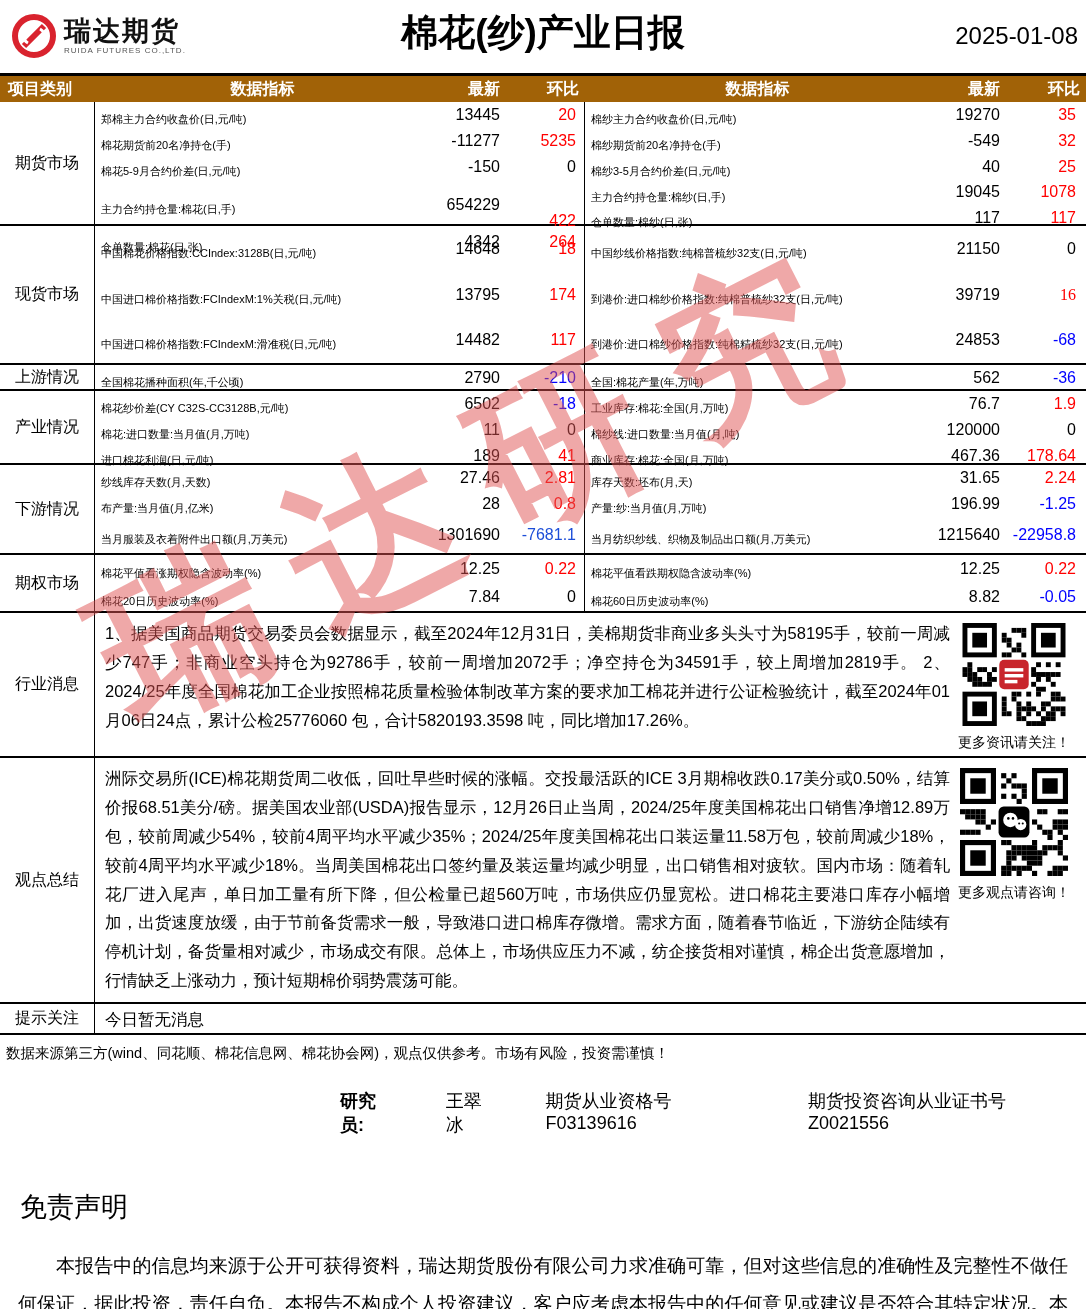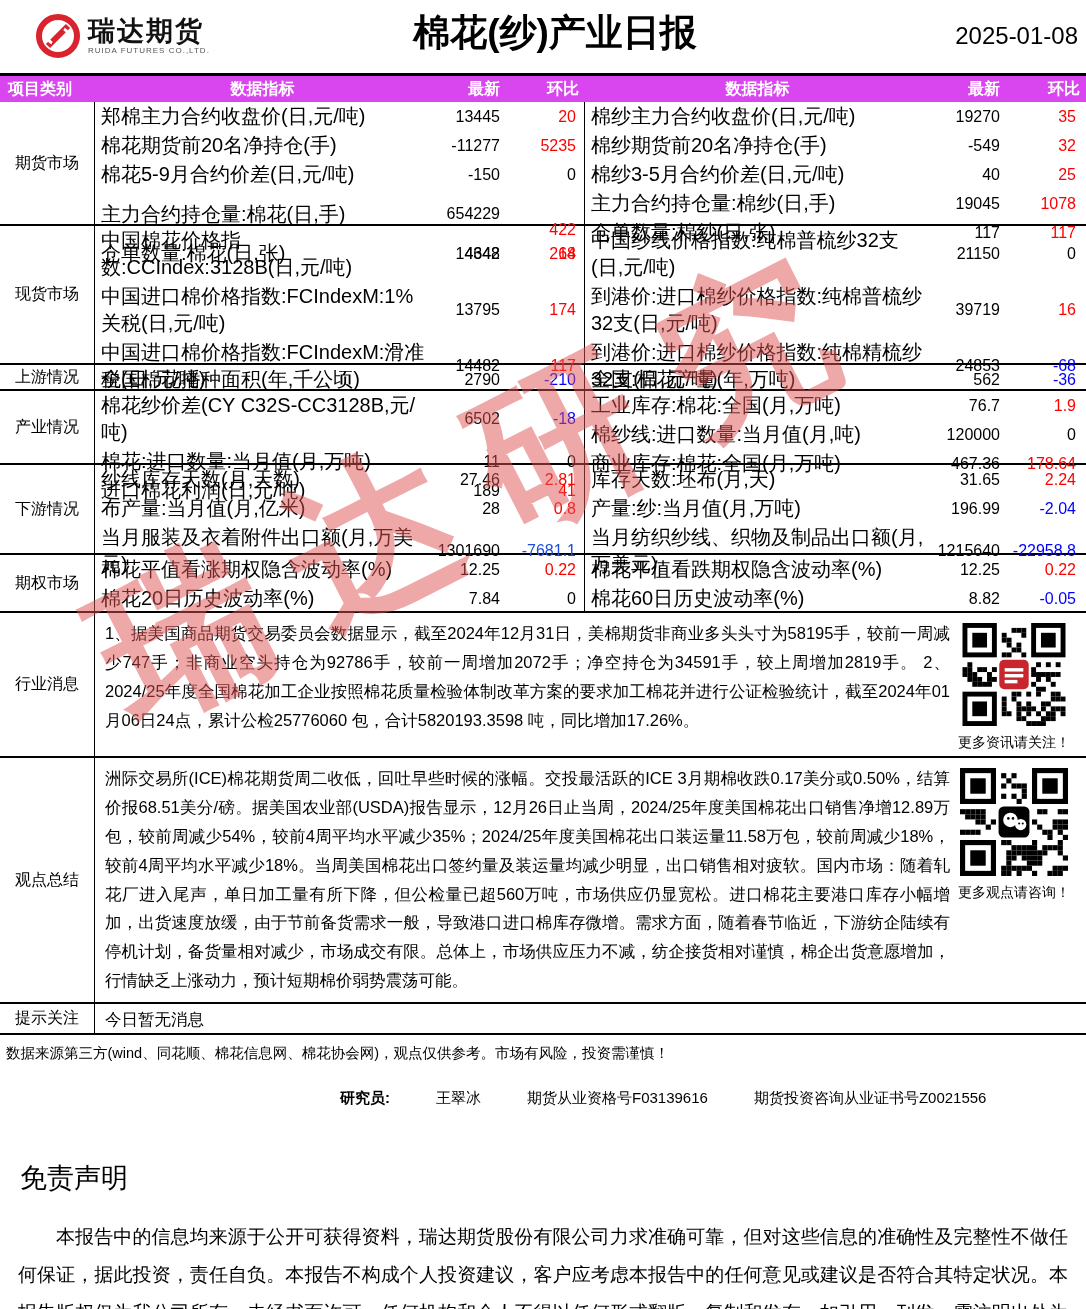"瑞达期货" .hdr { margin-left: 24px -> none }
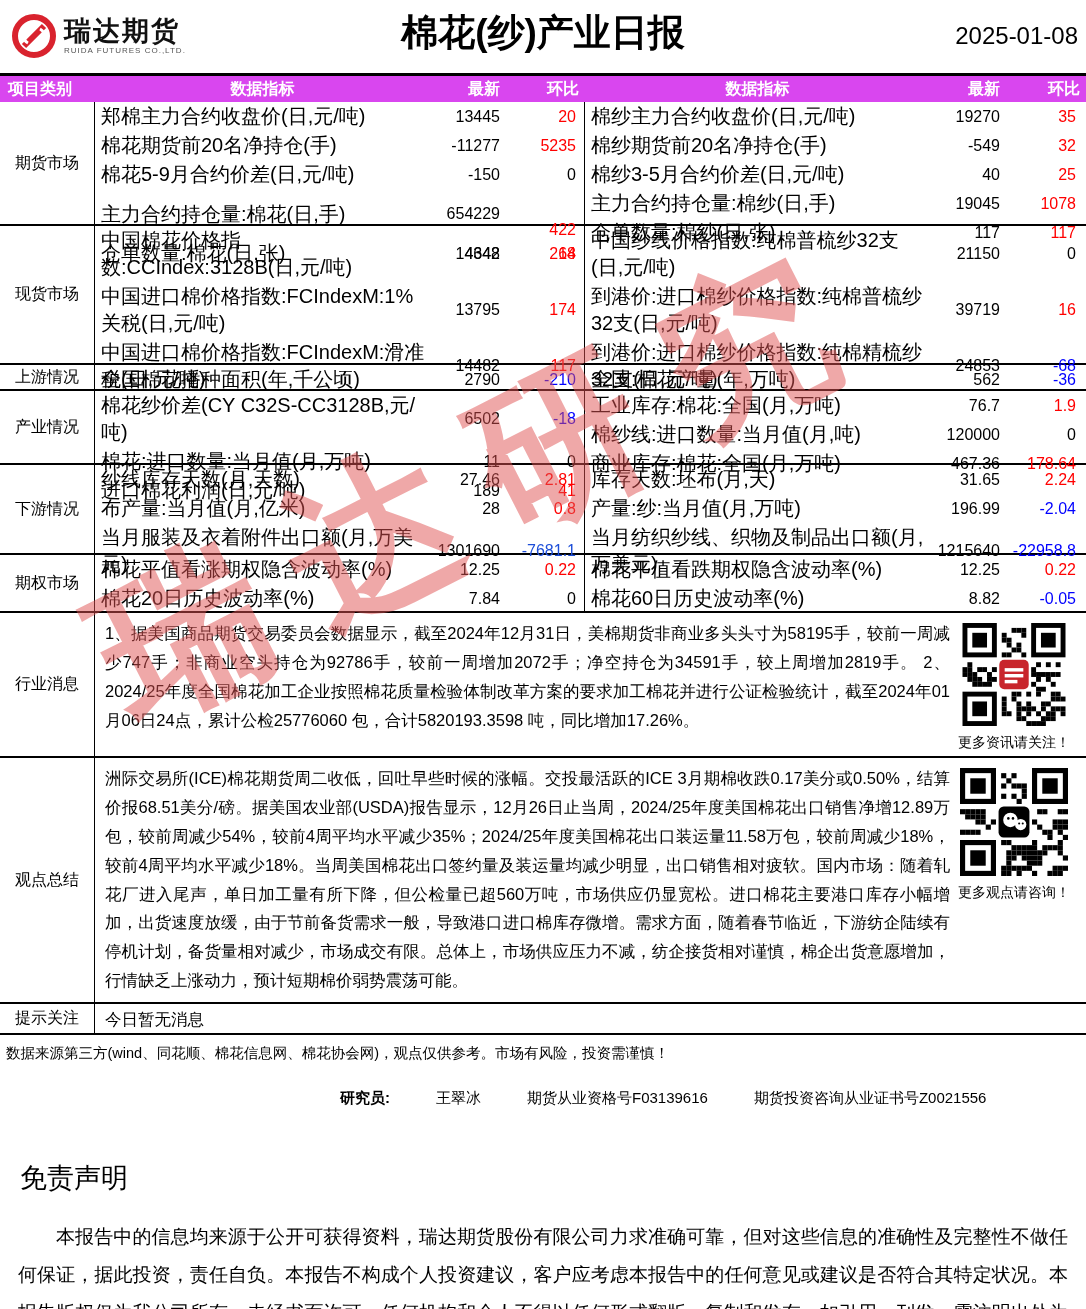"项目类别" .thead { background: #d946ef -> #a16207 }
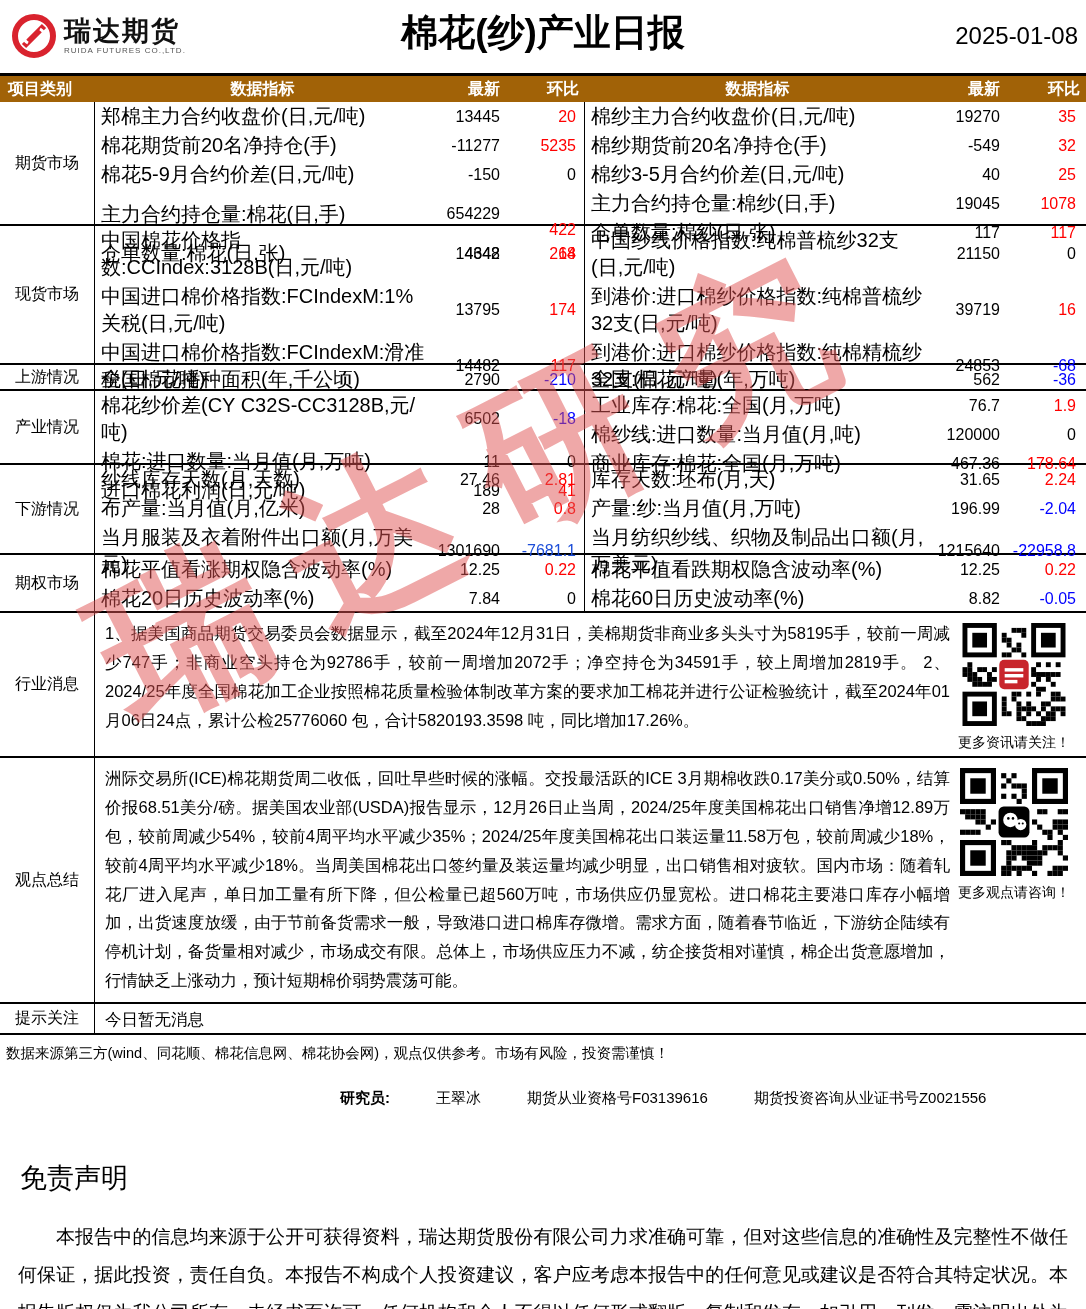"郑棉主力合约收盘价(日,元/吨)" .ind { font-size: 20px -> 11px; padding: 1px 2px 1px 6px -> 10px 2px 1px 6px }
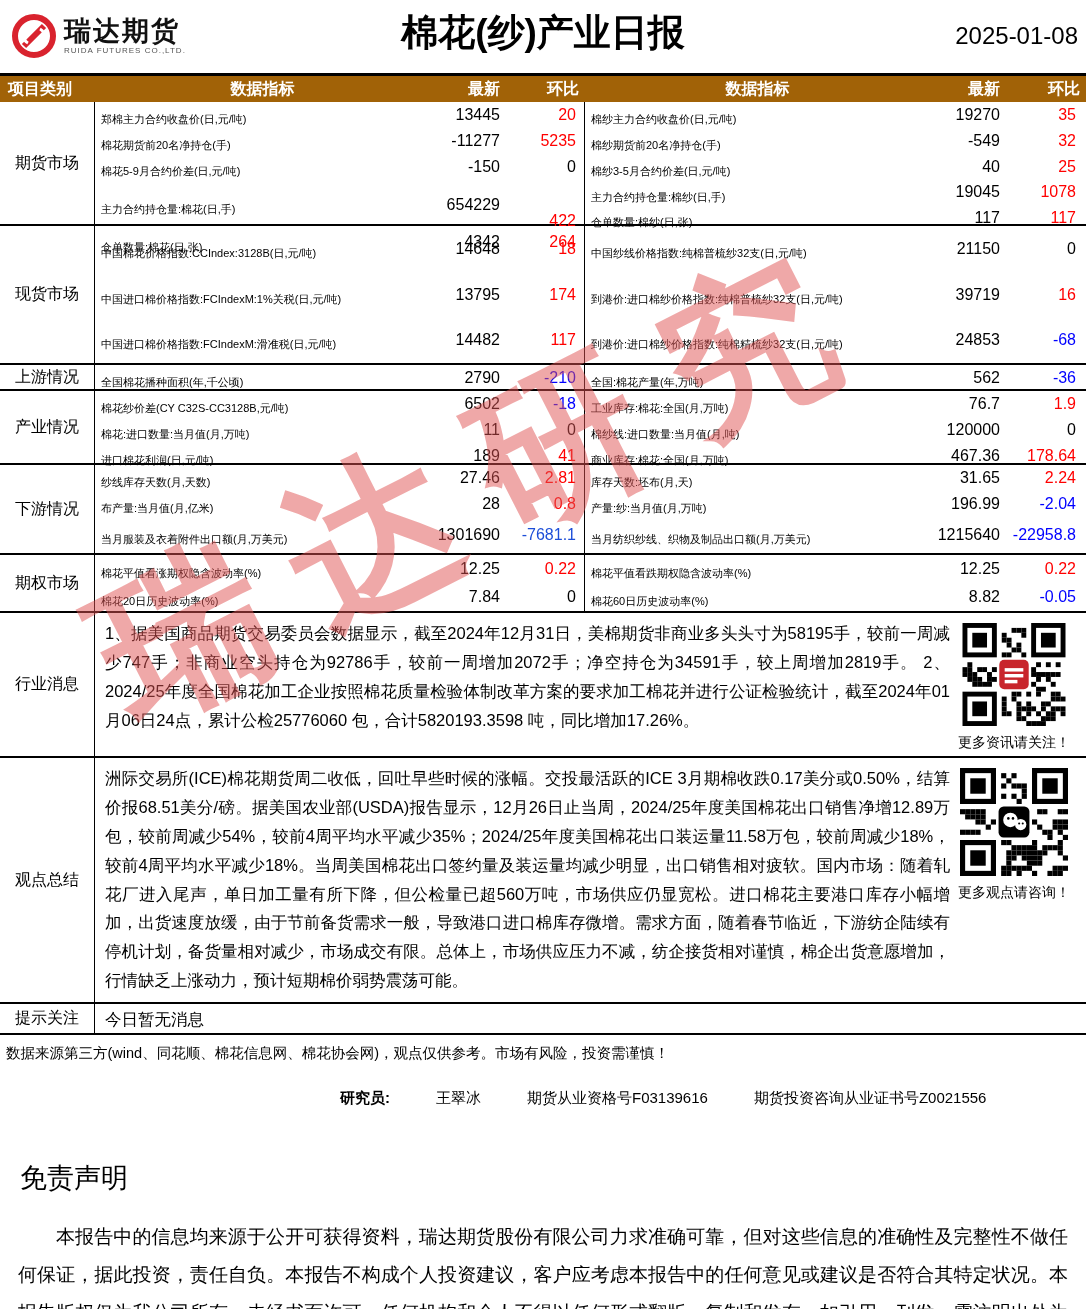"16" div.chg { font-family: none -> Liberation Serif, serif }
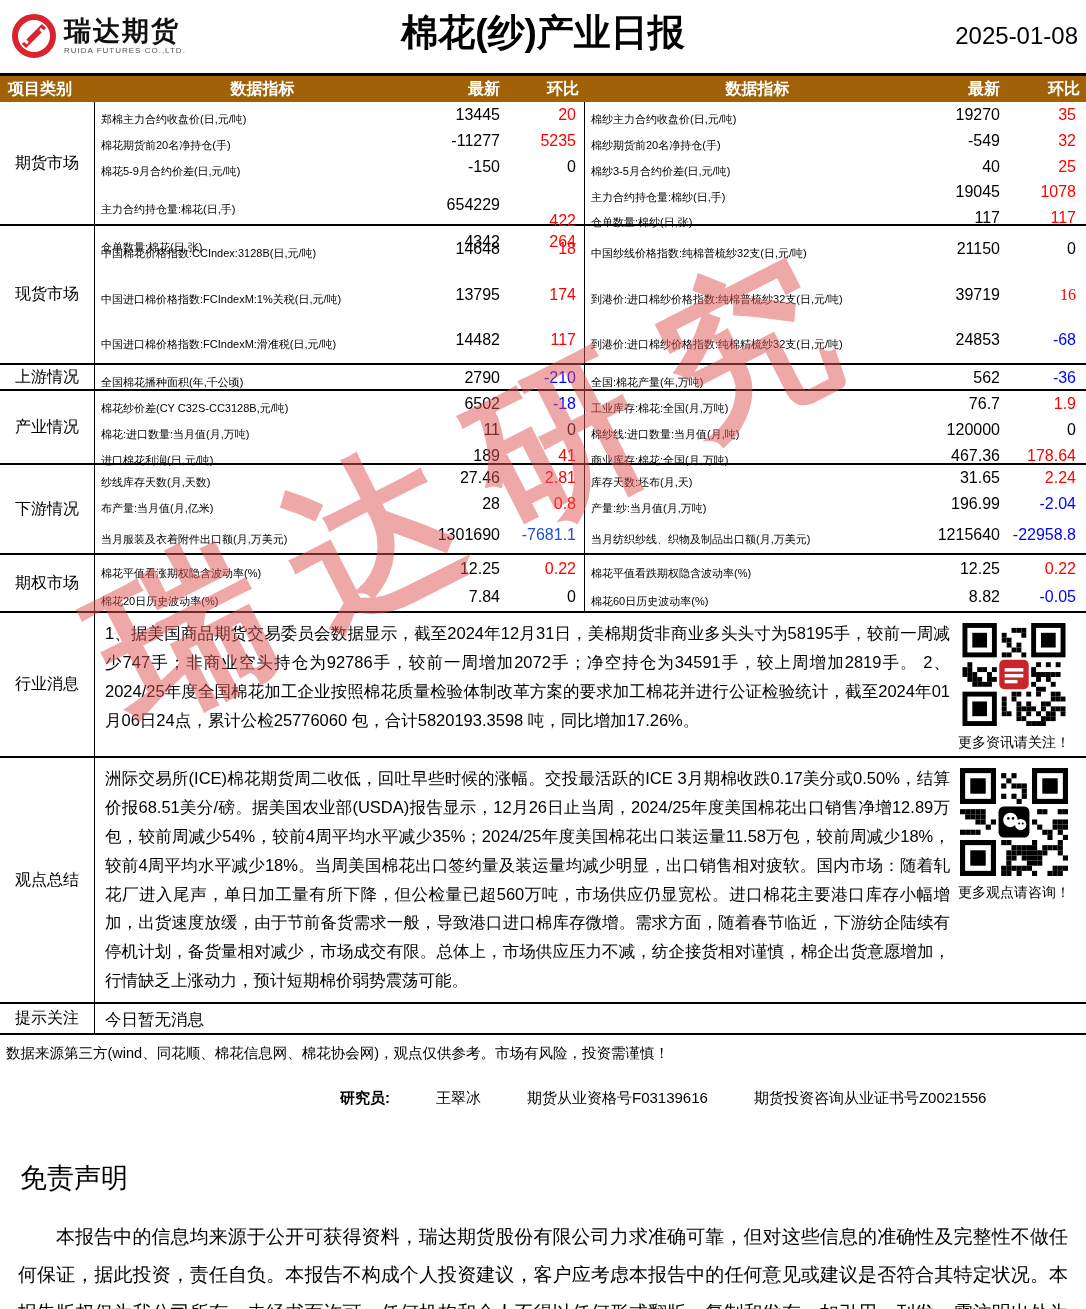"-2.04" div.chg { text: -2.04 -> -1.25 }
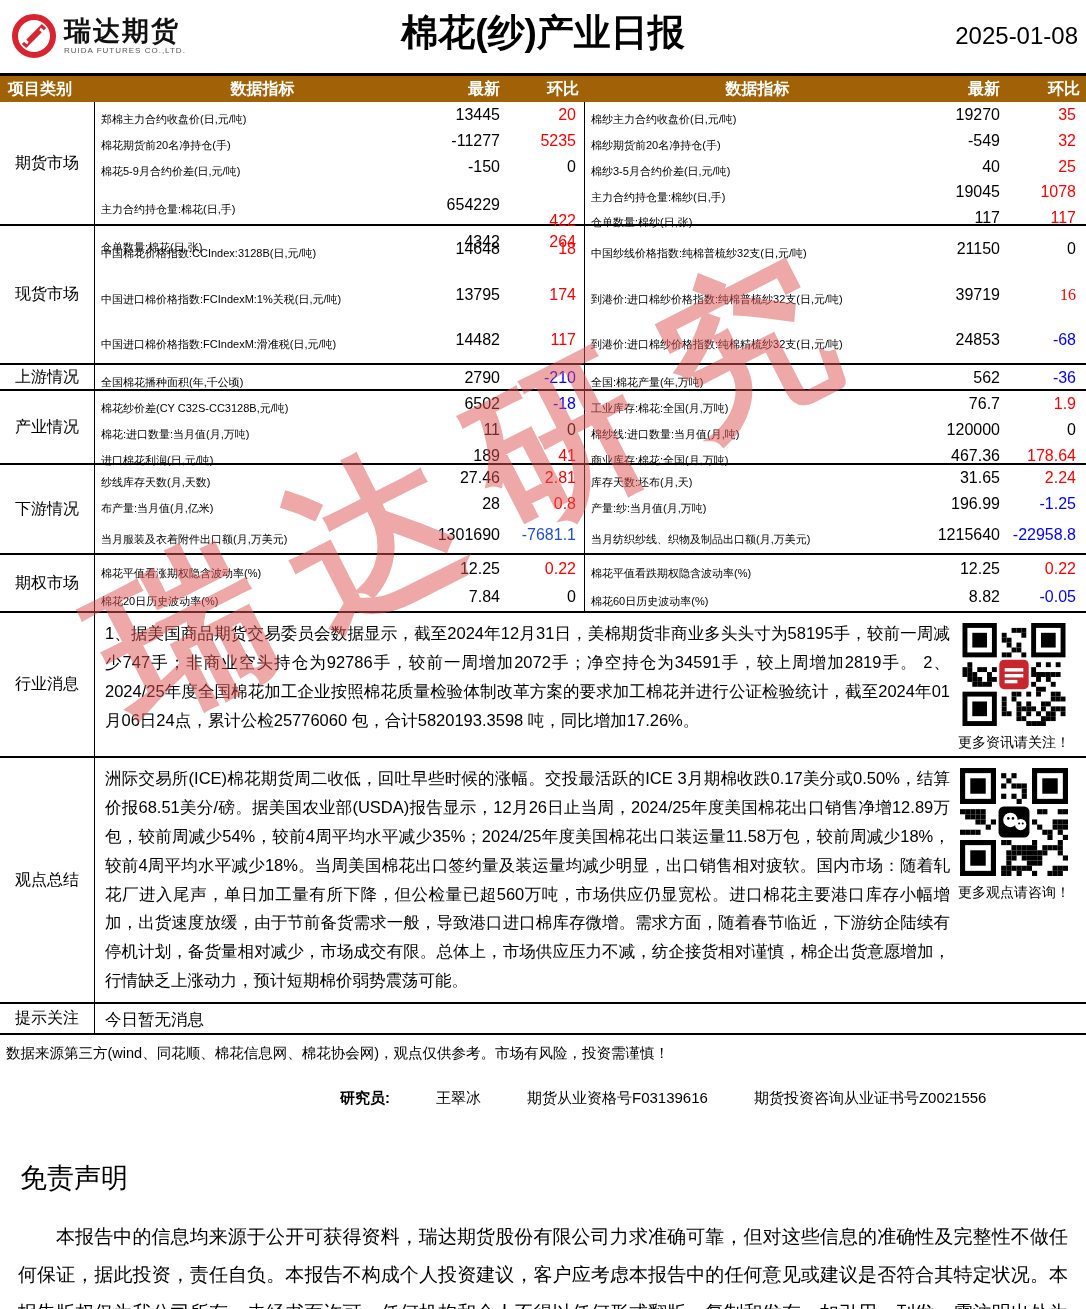"研究员:" .res-line { font-size: 15px -> 18px; text-align: center -> none }
